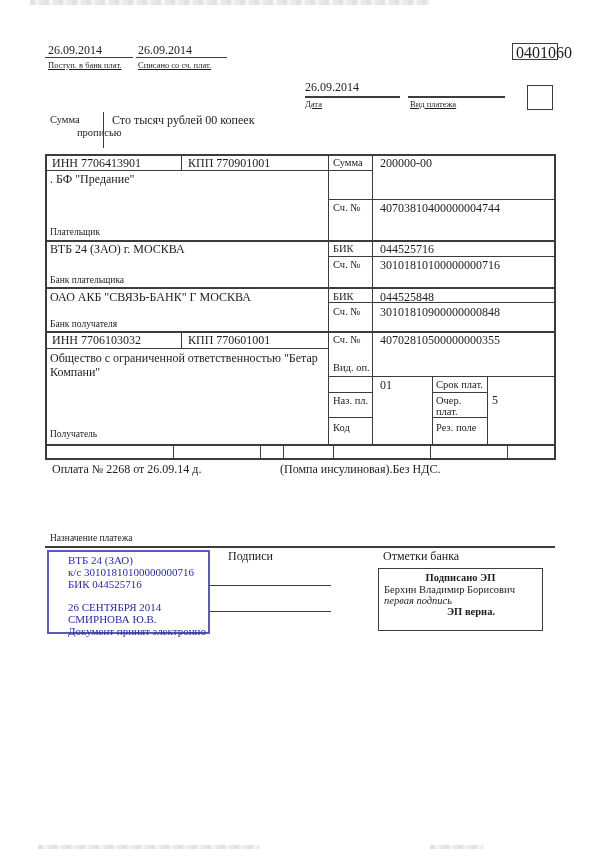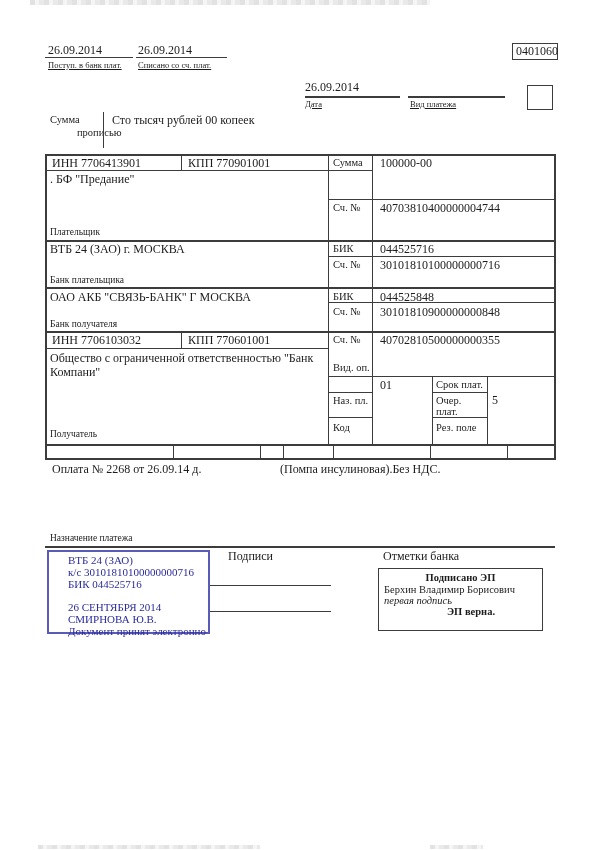"0401060" div.t { font-size: 12px -> 16px }
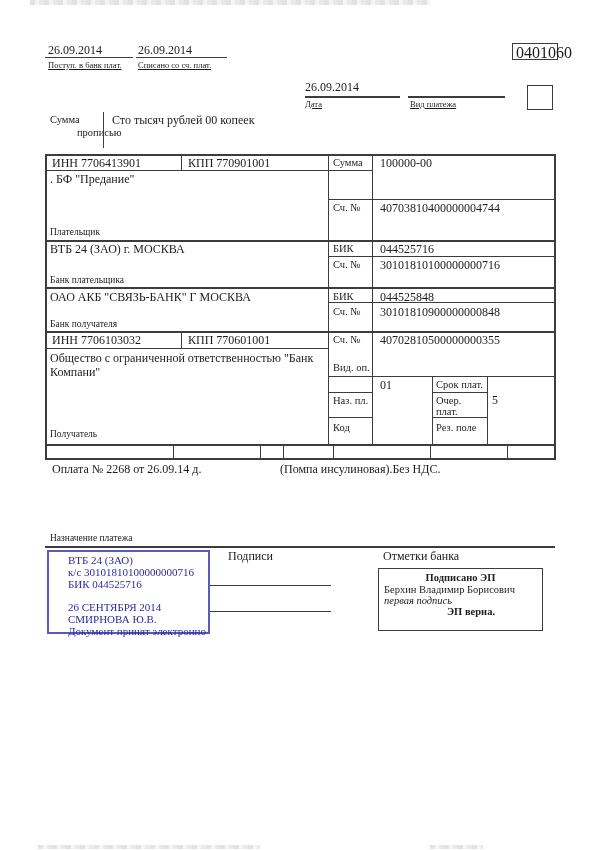"100000-00" div.t { text: 100000-00 -> 200000-00 }
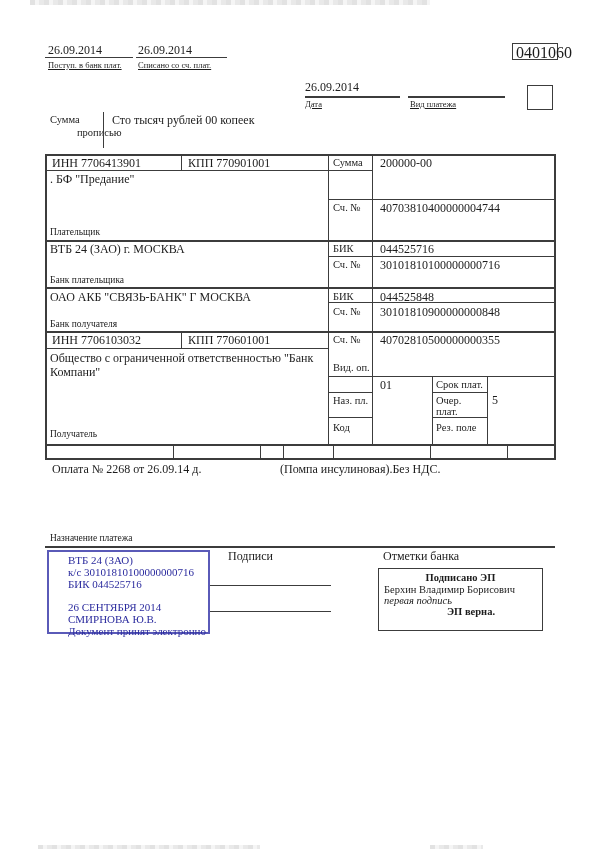"Общество с ограниченной ответственностью" div.t { text: Банк -> Бетар }
